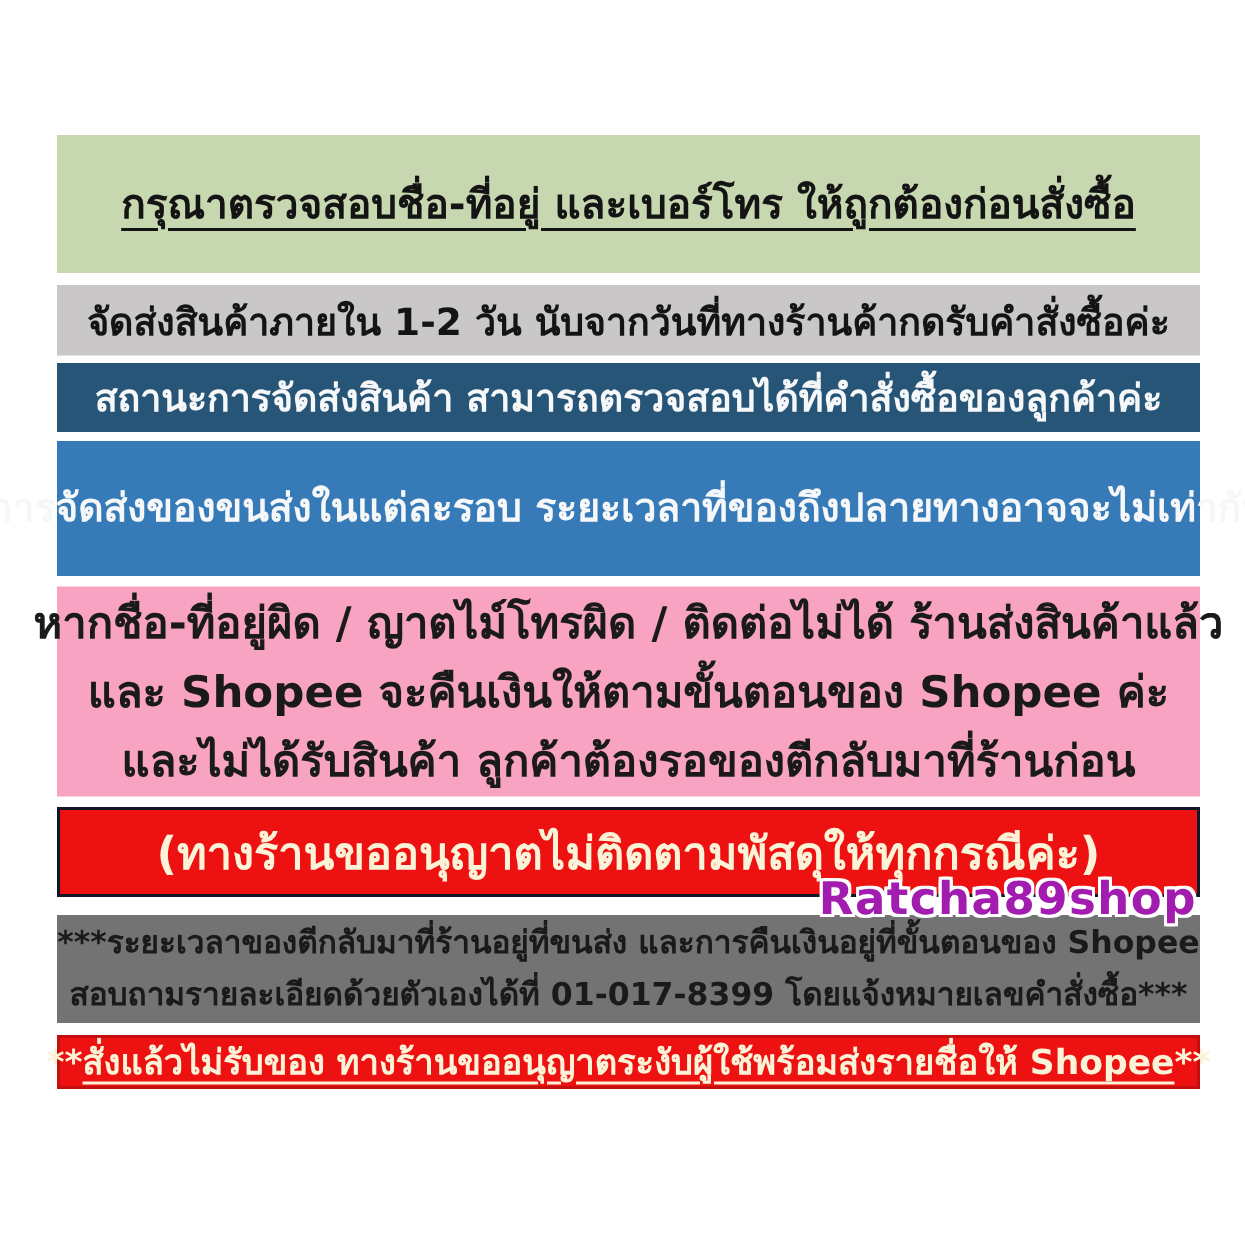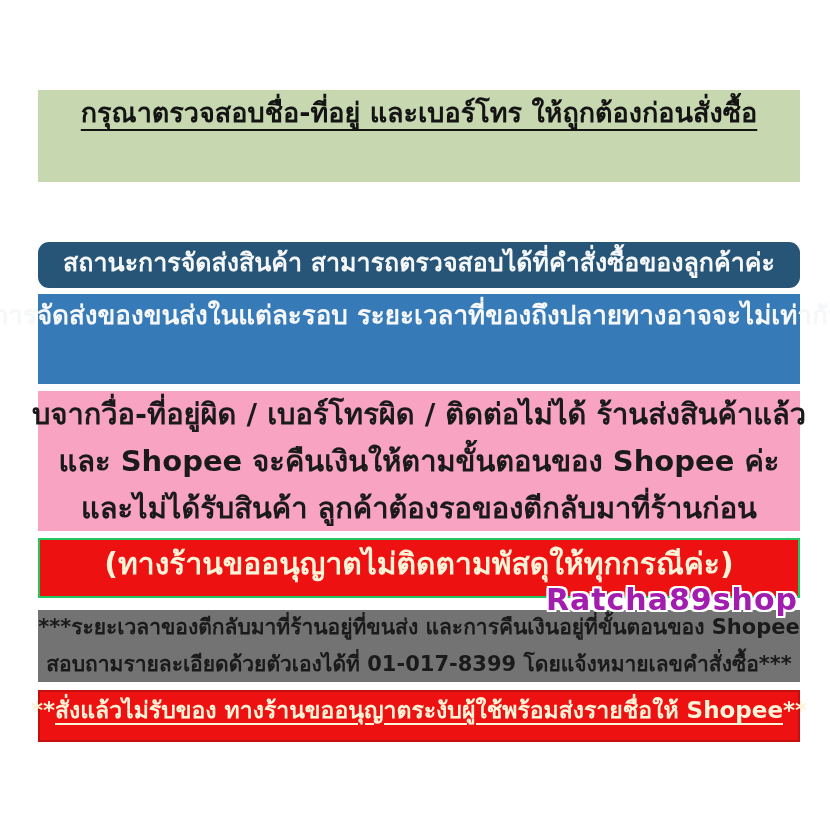"กรุณาตรวจสอบชื่อ-ที่อยู่ และเบอร์โทร" .banner { justify-content: space-between -> center }
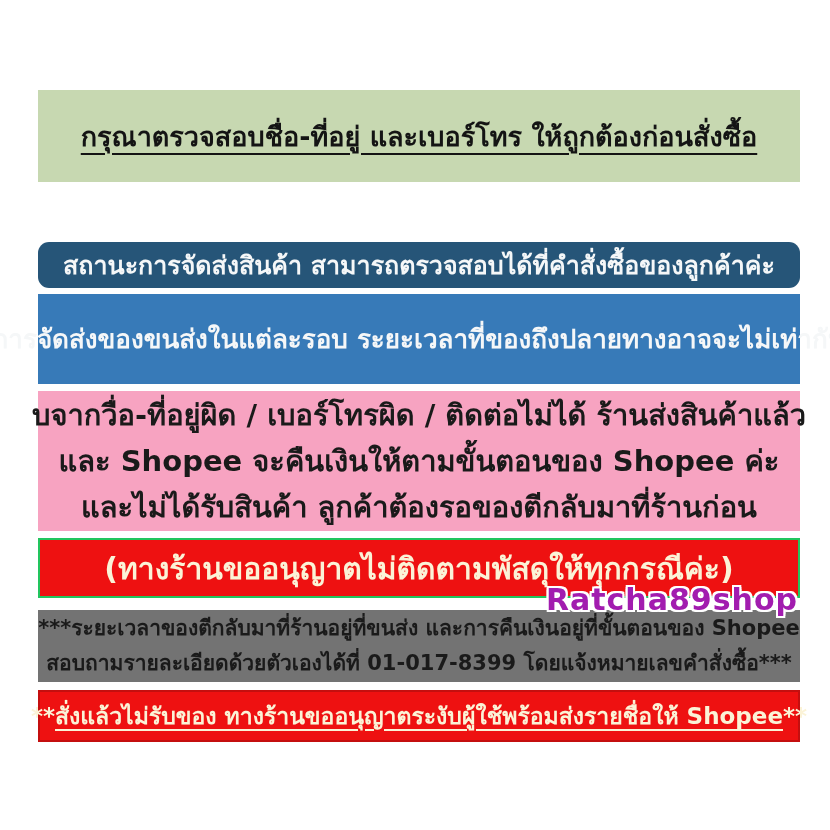"จัดส่งสินค้าภายใน 1-2 วัน" div.banner { html: none -> <div> <span>จัดส่งสินค้าภายใน 1-2 วัน นับจากวันที่ทางร้านค้ากดรับคำสั่งซื้อค่ะ</span> </div> }
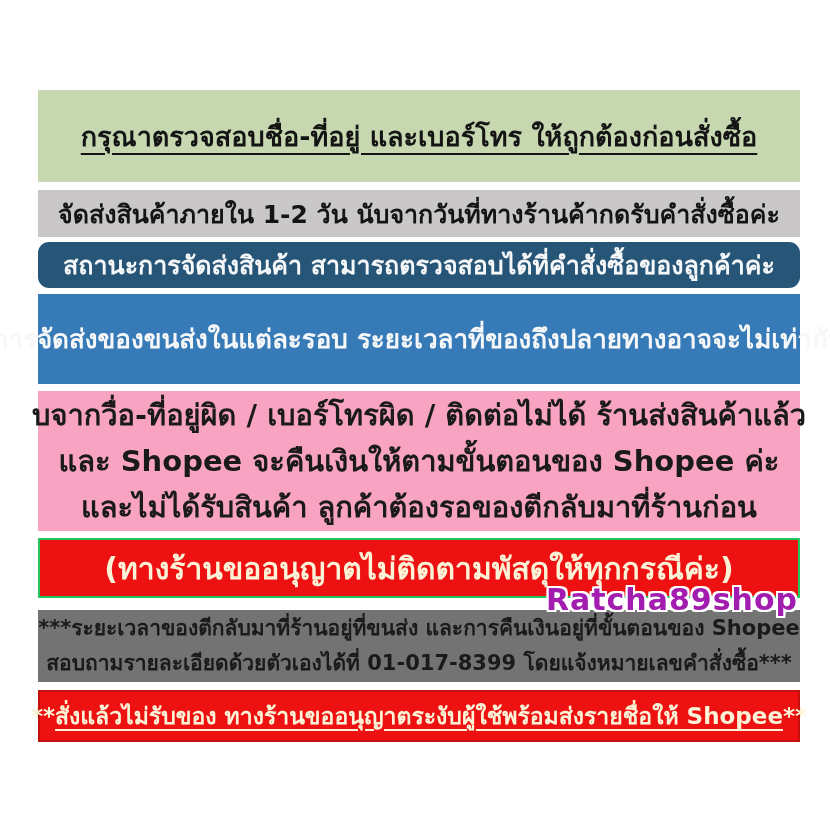"สถานะการจัดส่งสินค้า" .b-darkblue { border-radius: 11px -> none }
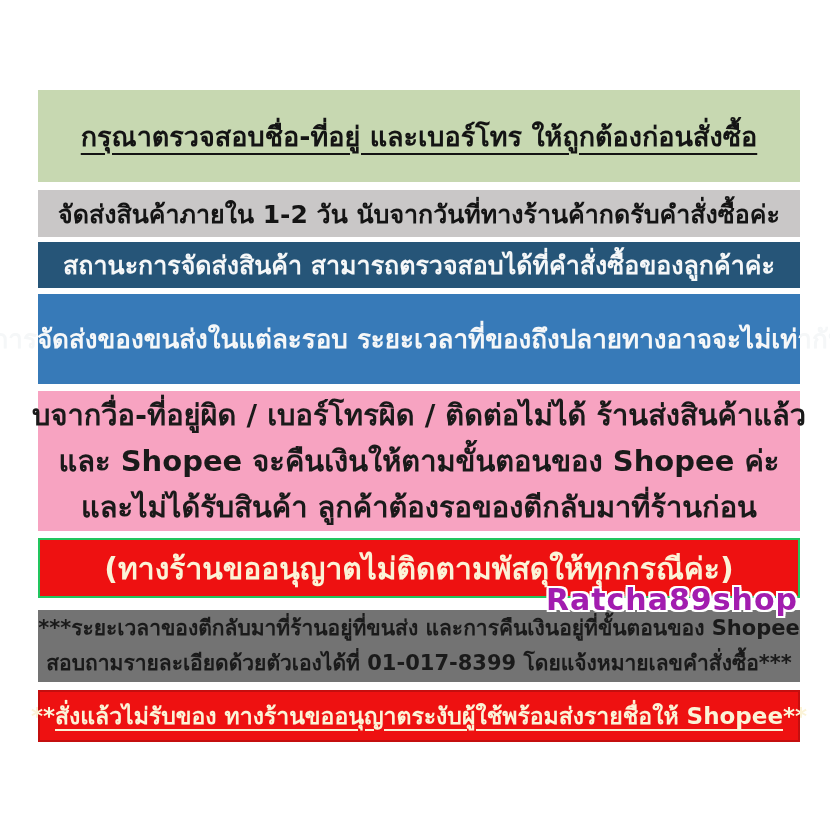"บจากวื่อ-ที่อยู่ผิด / เบอร์โทรผิด /" span.line { text: บจากวื่อ-ที่อยู่ผิด / เบอร์โทรผิด -> หากชื่อ-ที่อยู่ผิด / ญาตไม์โทรผิด }
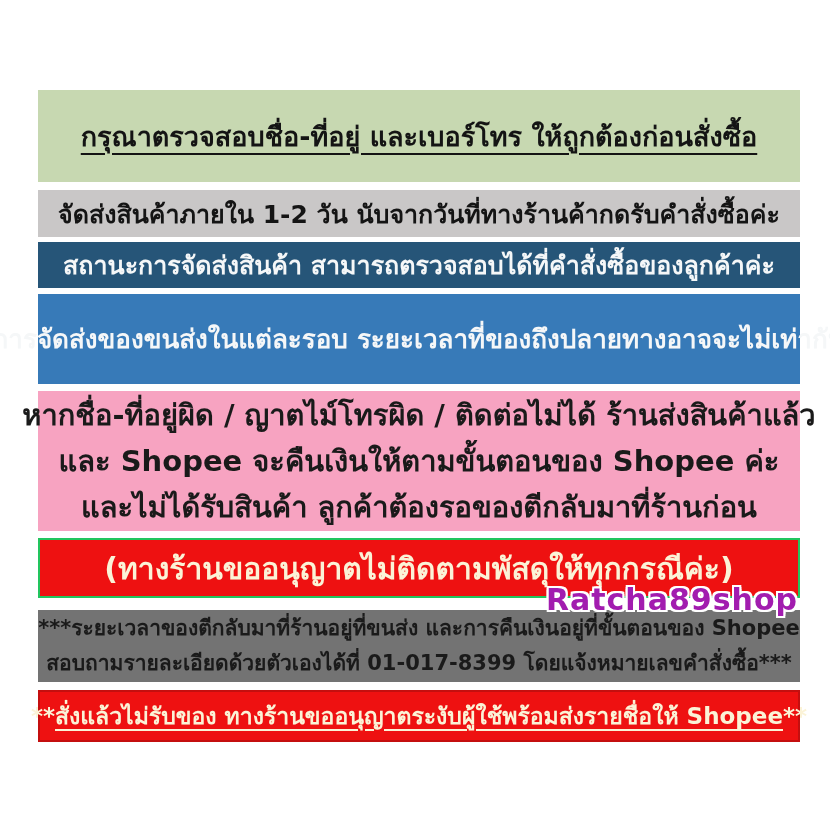"(ทางร้านขออนุญาตไม่ติดตามพัสดุให้ทุกกรณี" .b-red1 { border: 2px solid #22c55e -> 2px solid #0f172a }
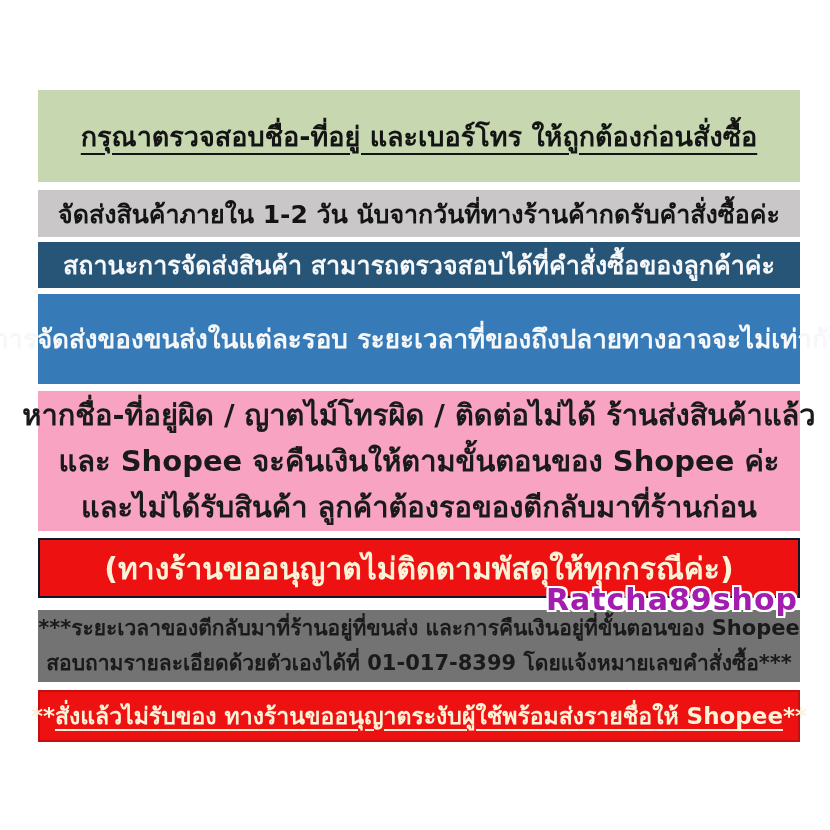"**สั่งแล้วไม่รับของ" .b-red2 { height: 52px -> 36px }
